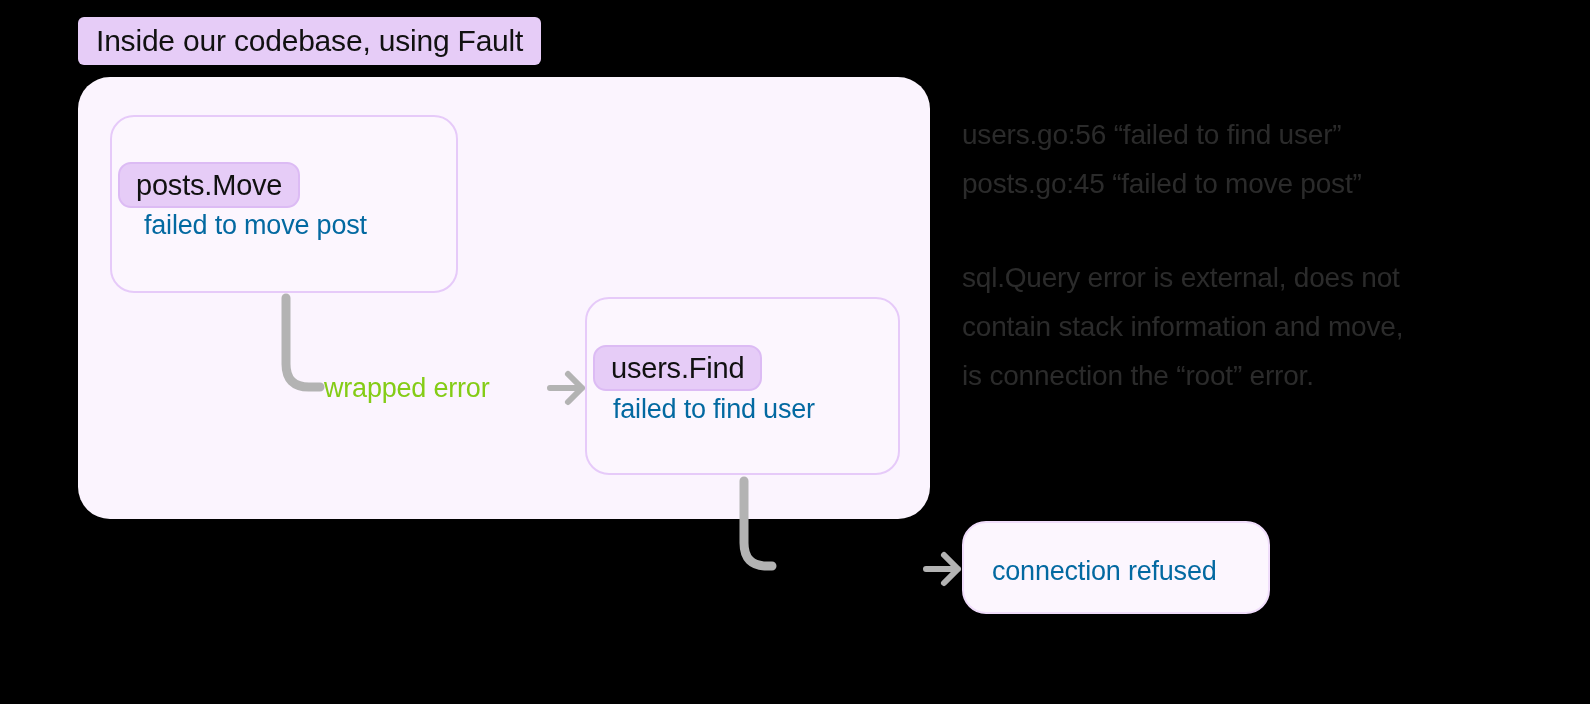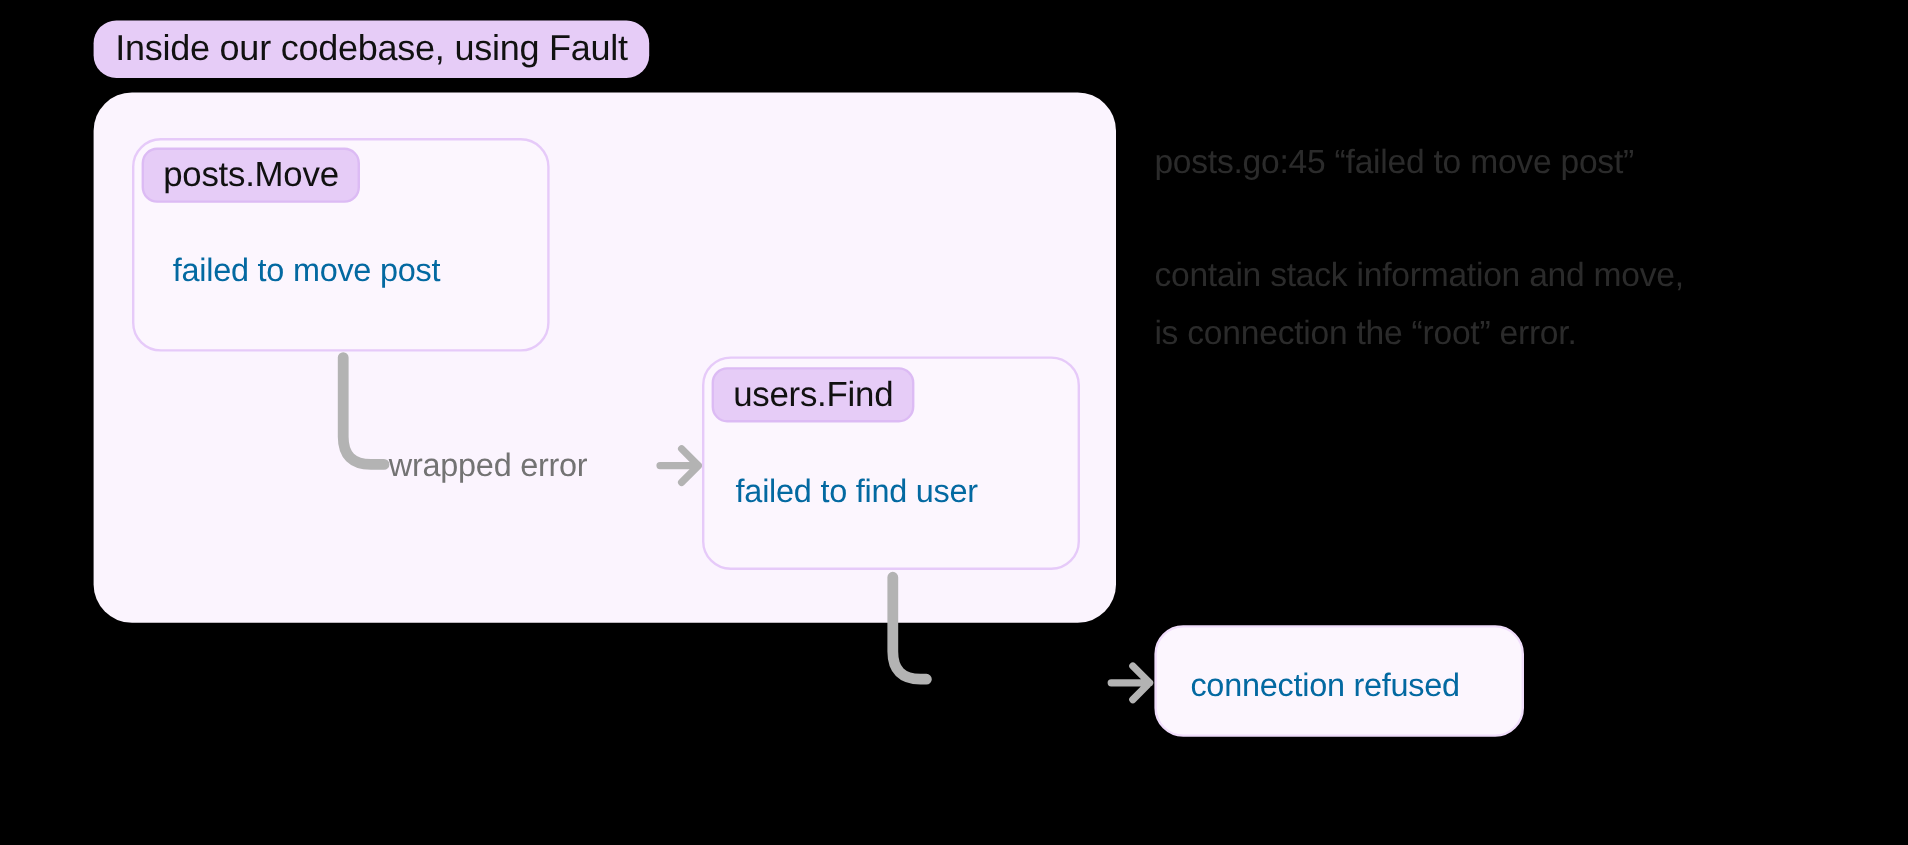"Inside our codebase, using Fault" .title-badge { border-radius: 19px -> 6px }
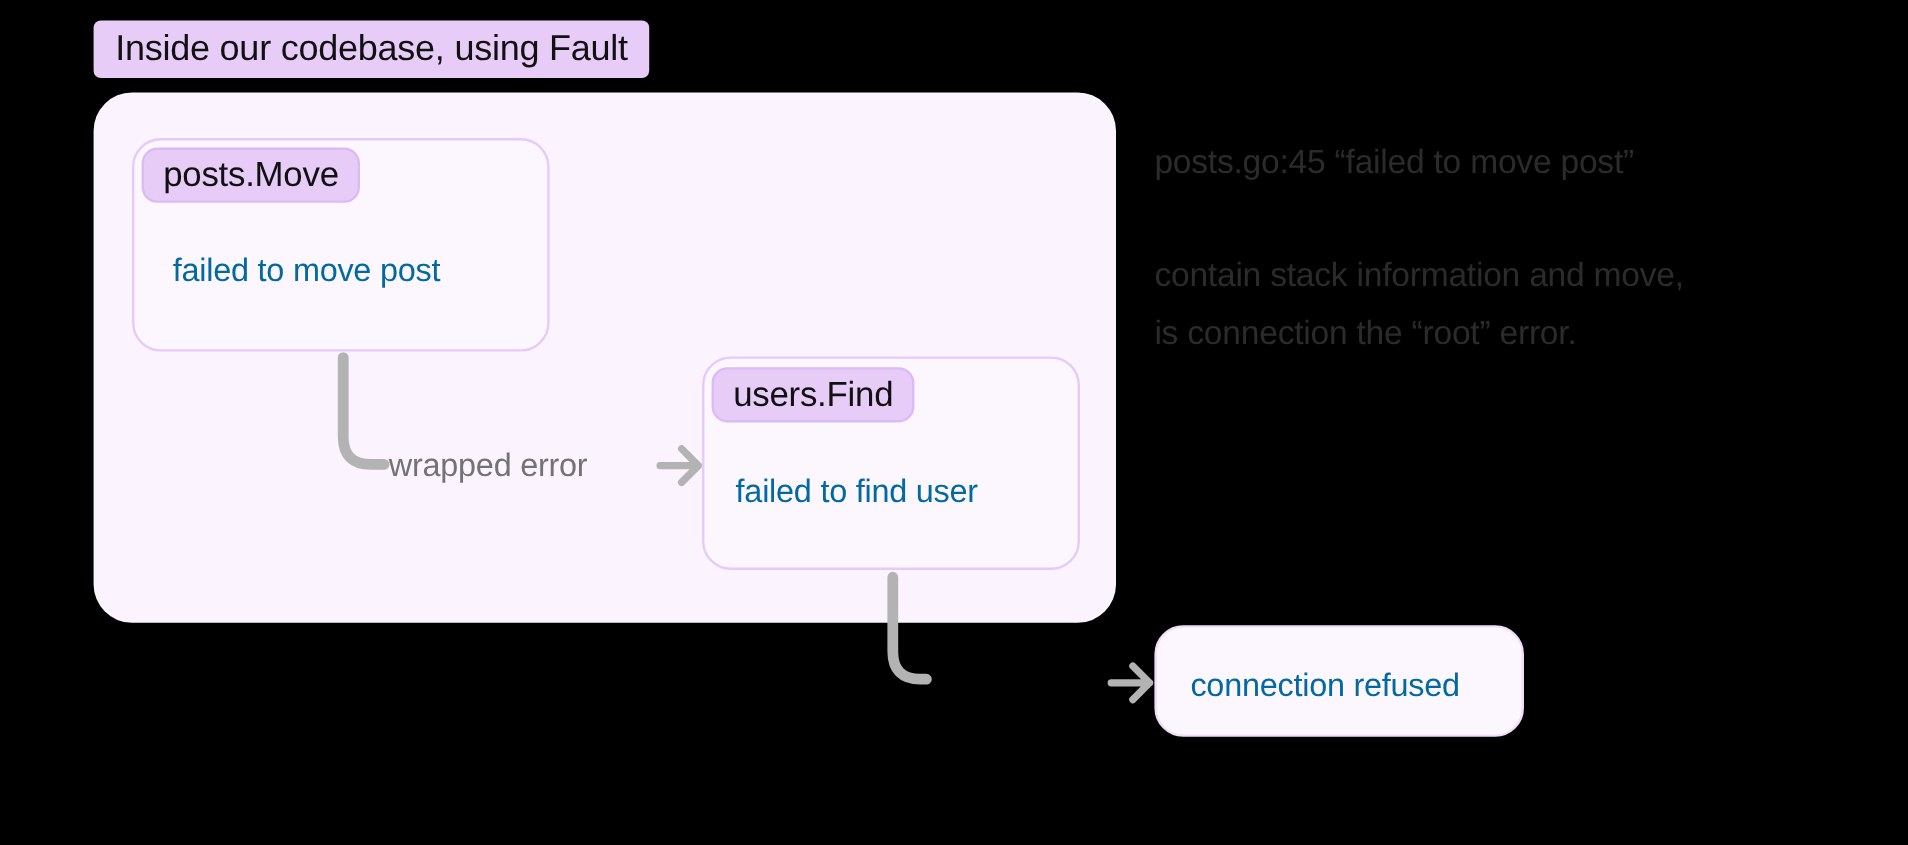"users.go:56 “failed to find user”" div.line { html: none -> <div>users.go:56 “failed to find user”</div> }
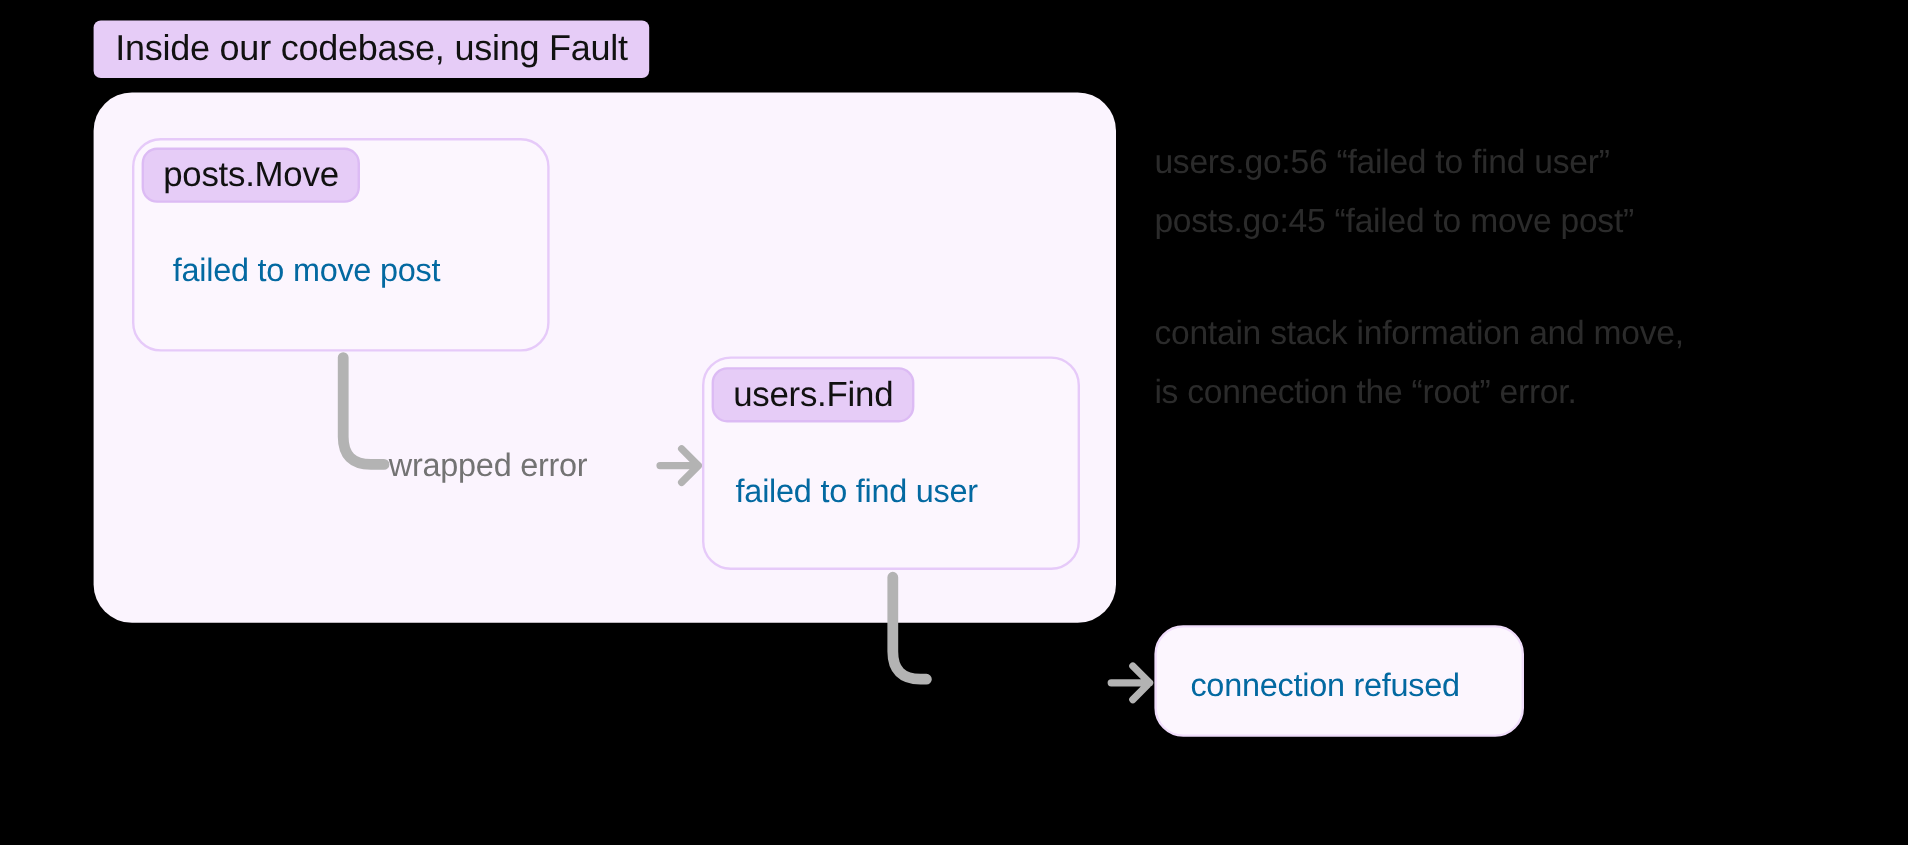"posts.Move" .chip { margin-top: none -> 39px }
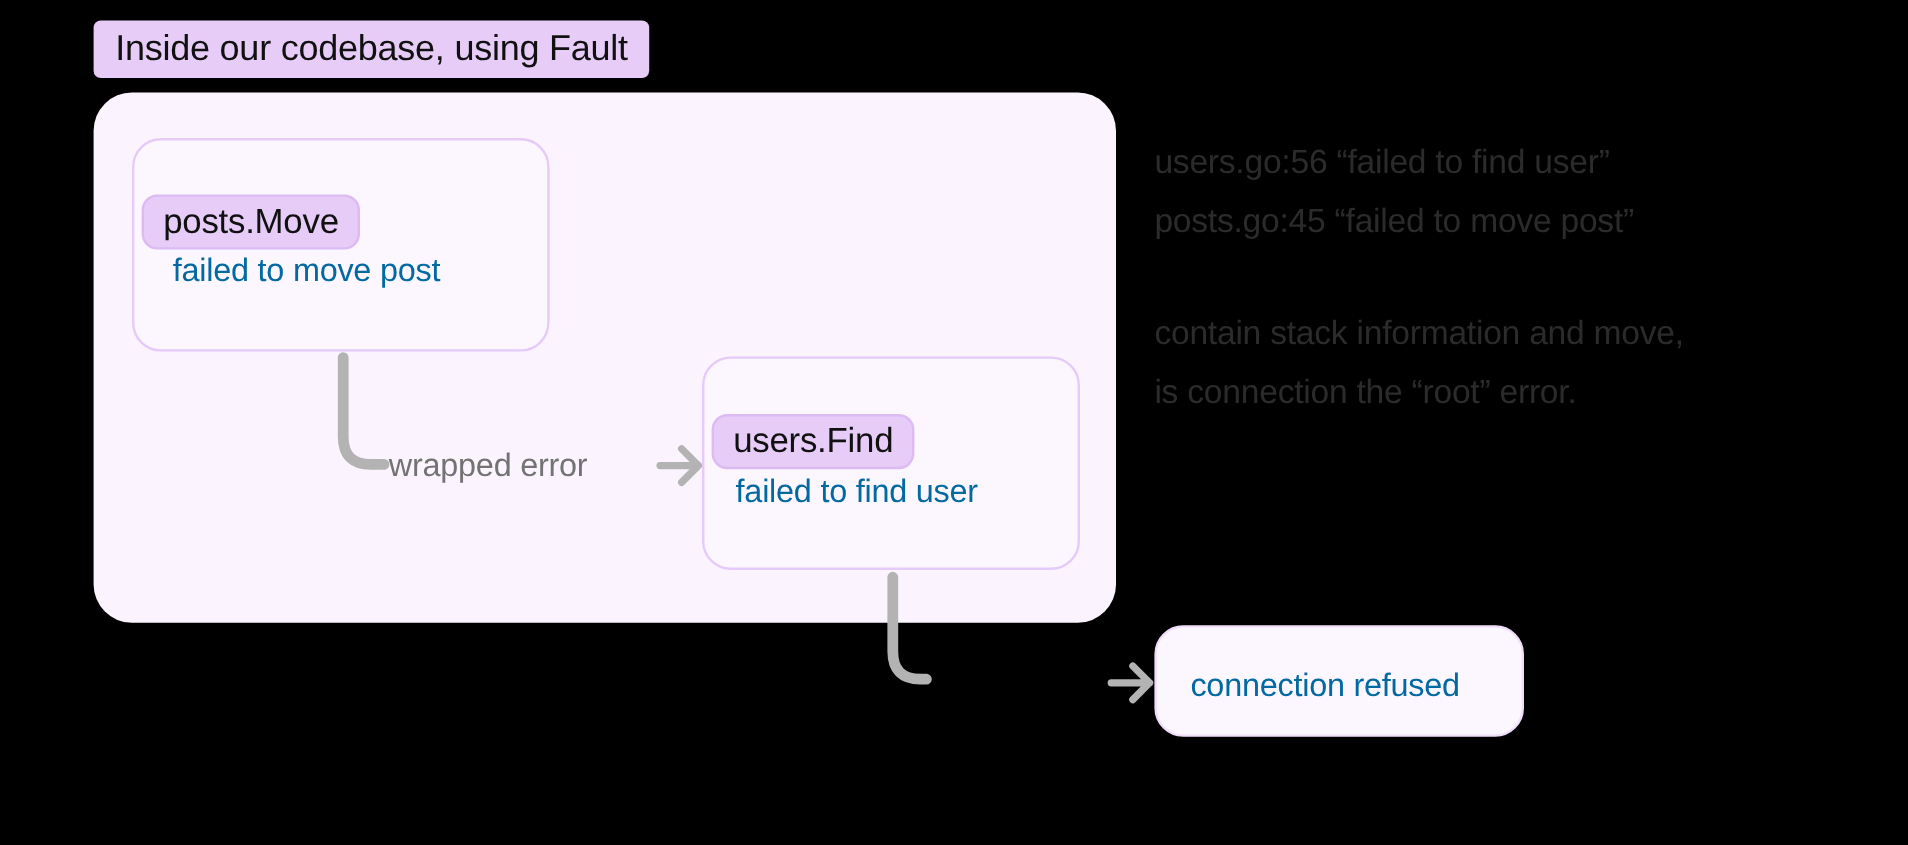"sql.Query error is external, does" div.line { html: none -> <div>sql.Query error is external, does not</div> }
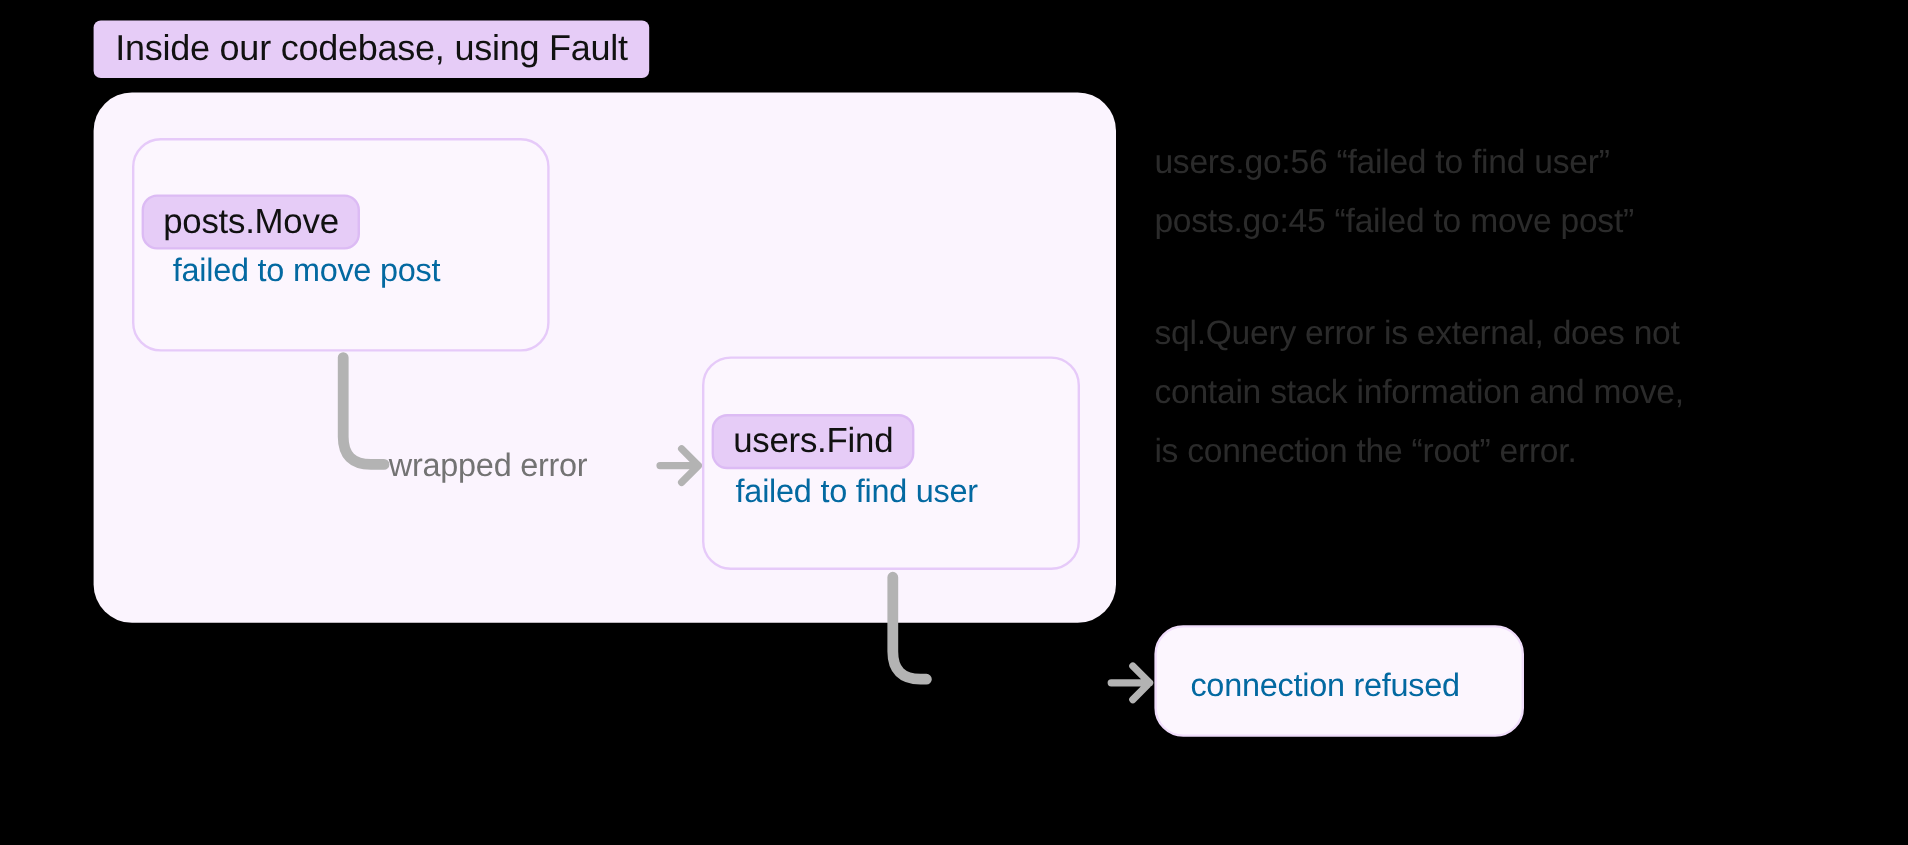"wrapped error" .conn-label { color: #737373 -> #84cc16 }
